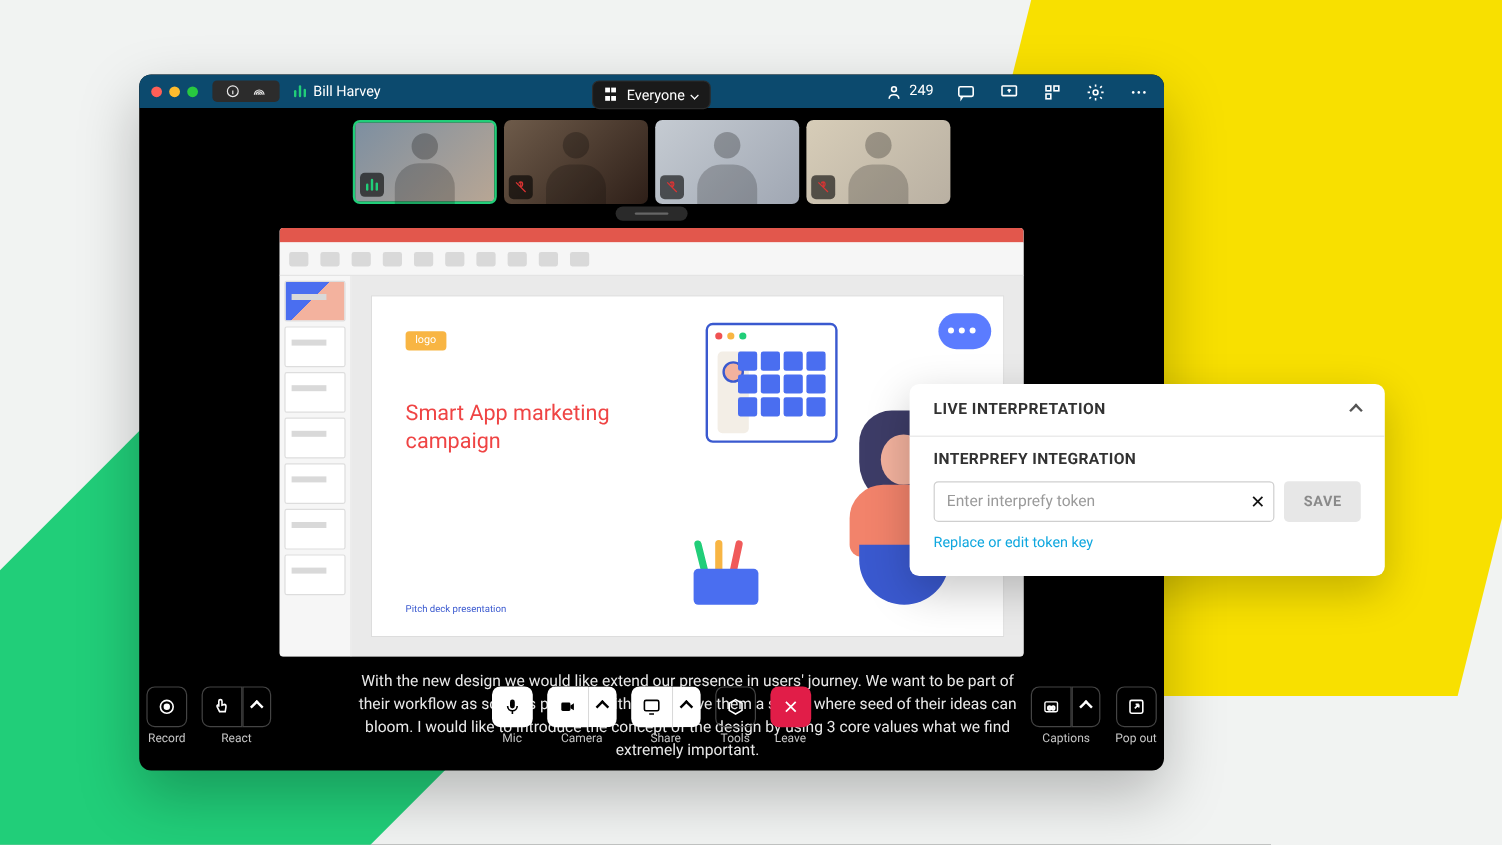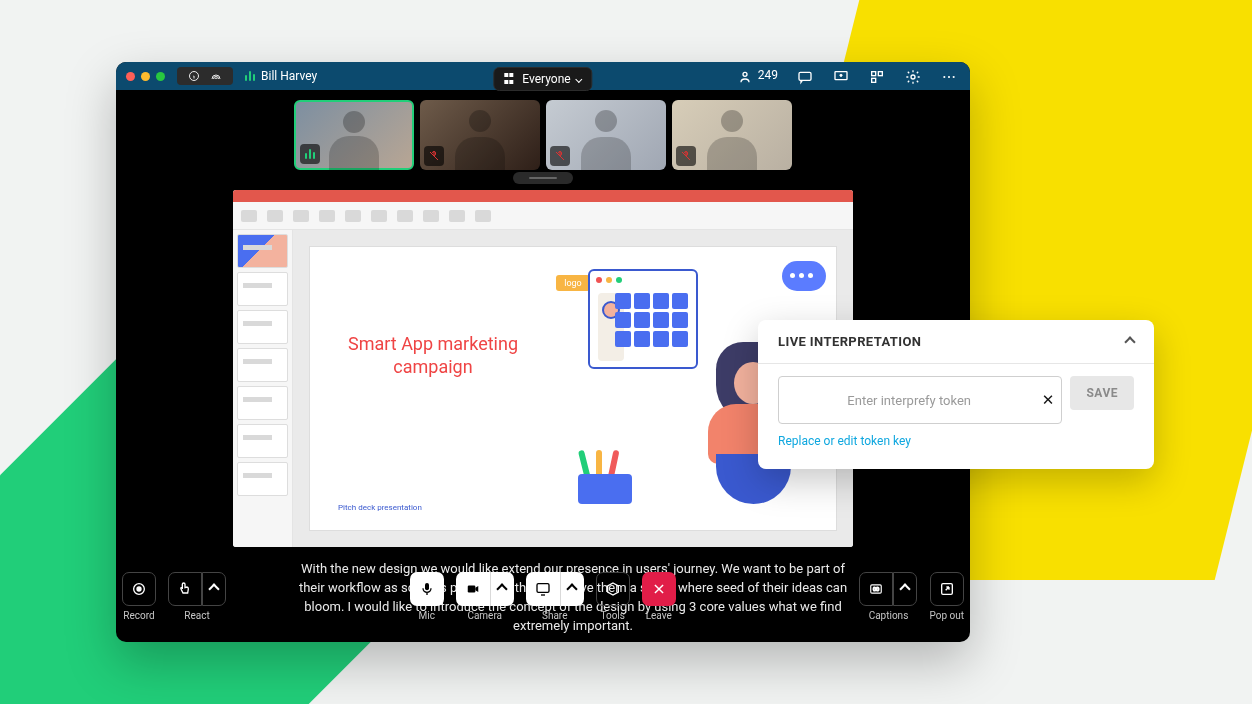"logo" .ppt-body { text-align: center -> none }
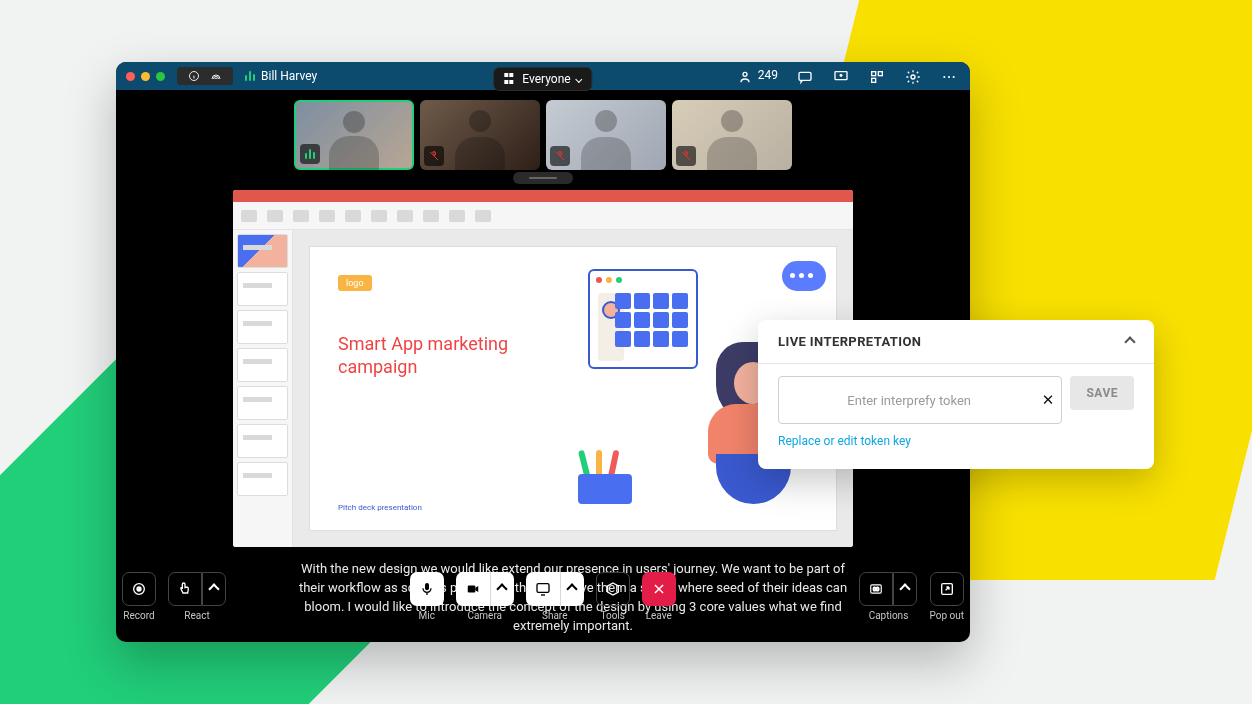"INTERPREFY INTEGRATION" h4 { html: none -> <h4>INTERPREFY INTEGRATION</h4> }
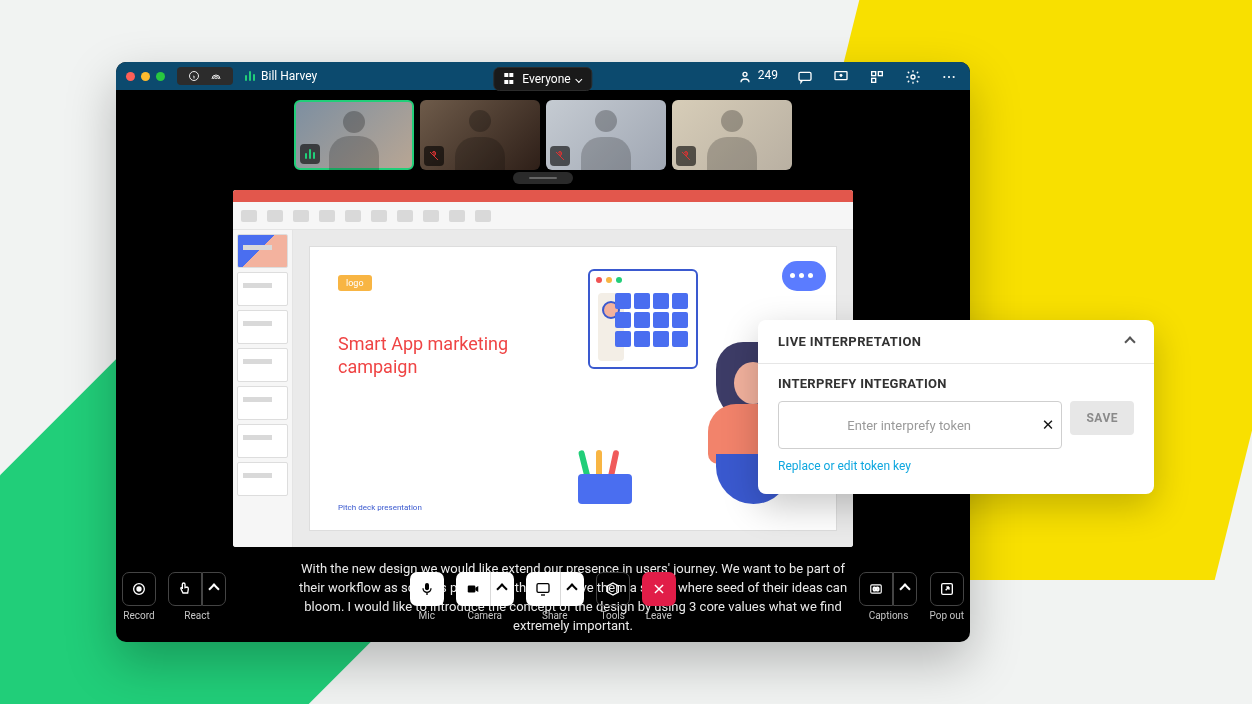"Enter interprefy token" .token-input { height: 48px -> 34px; text-align: center -> none }
